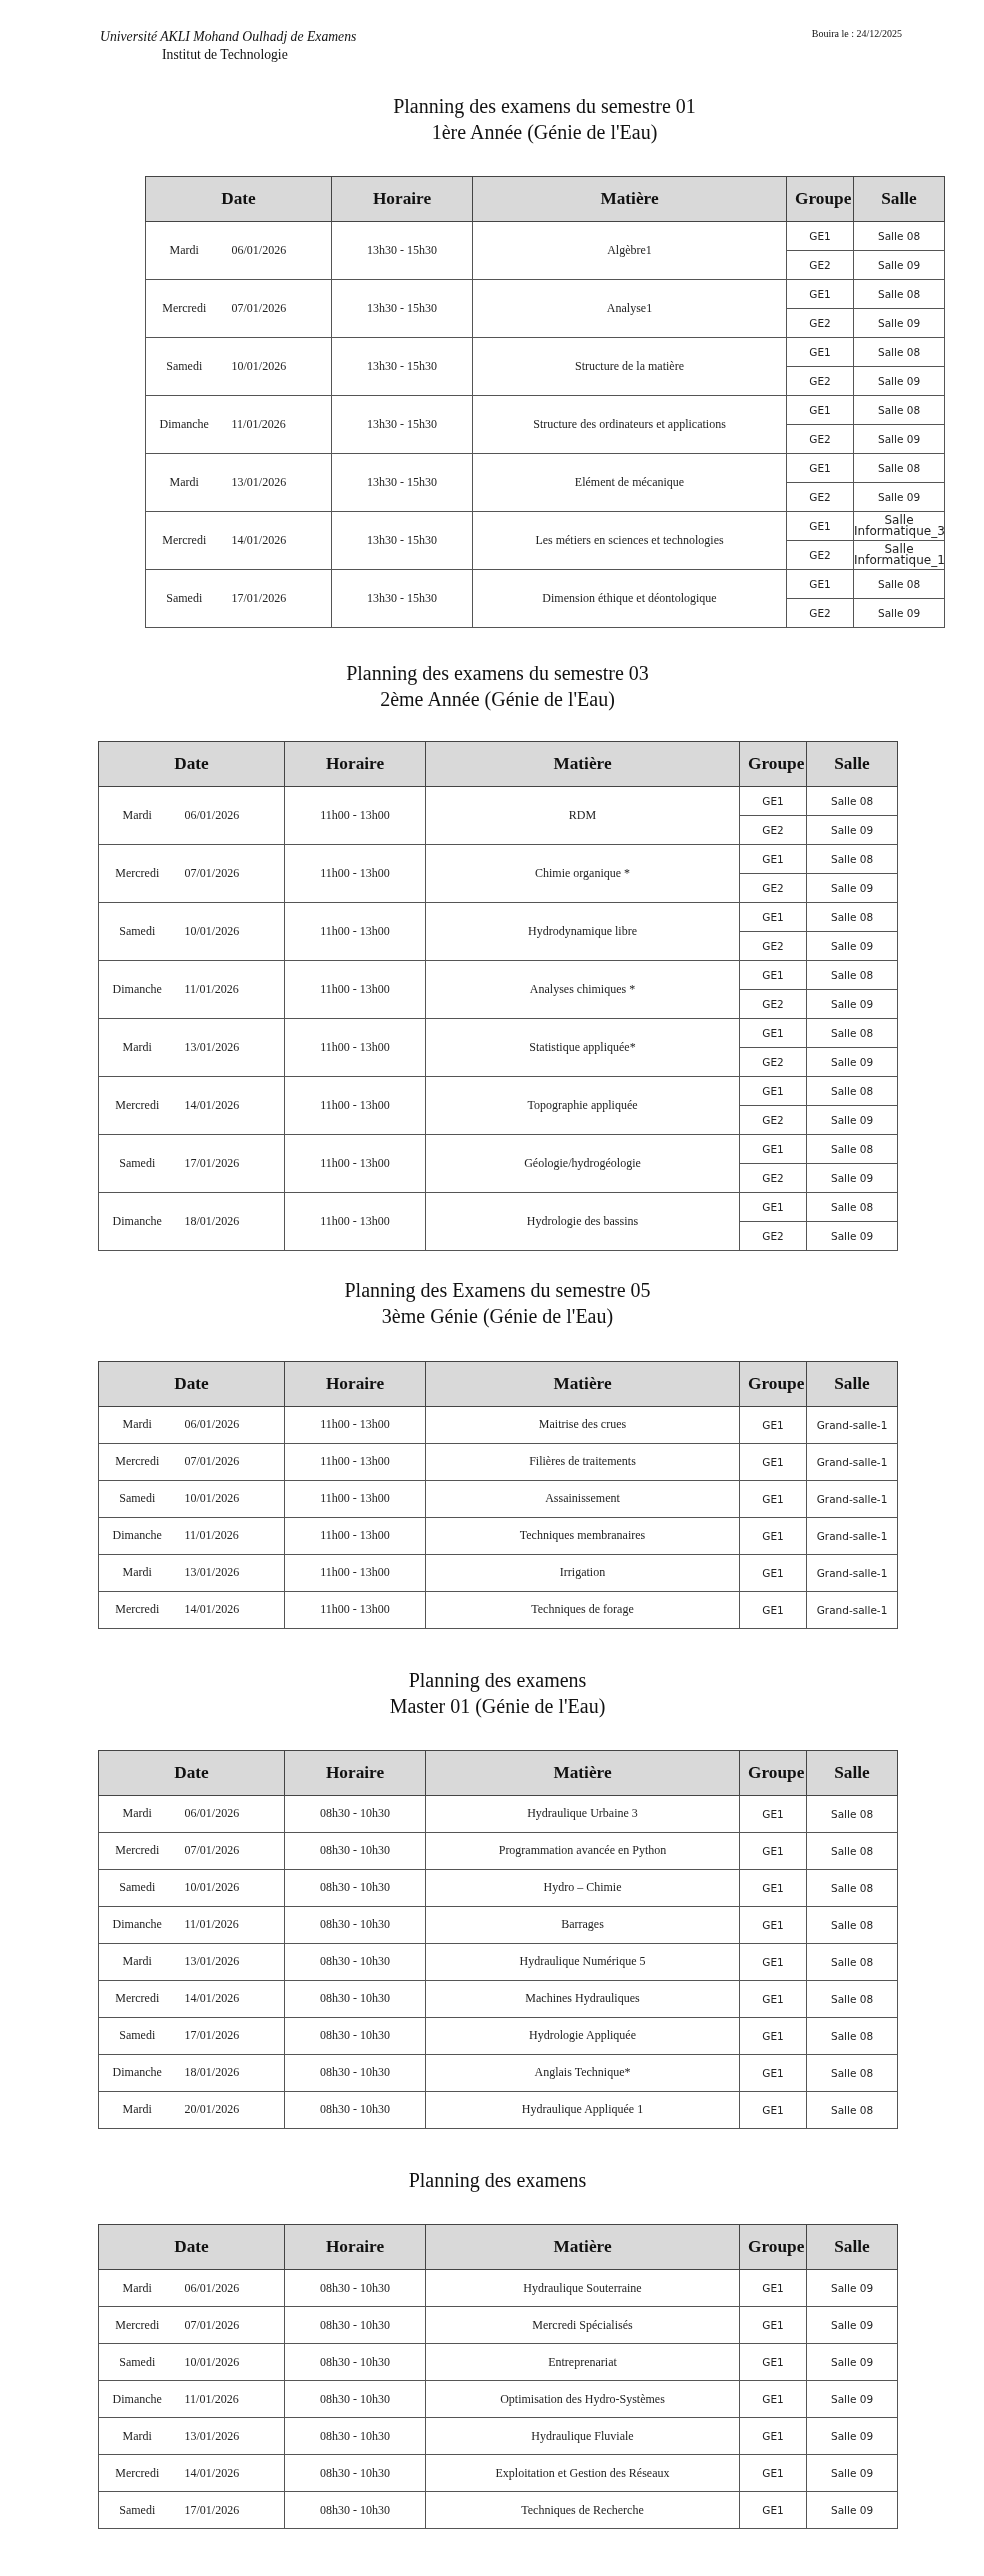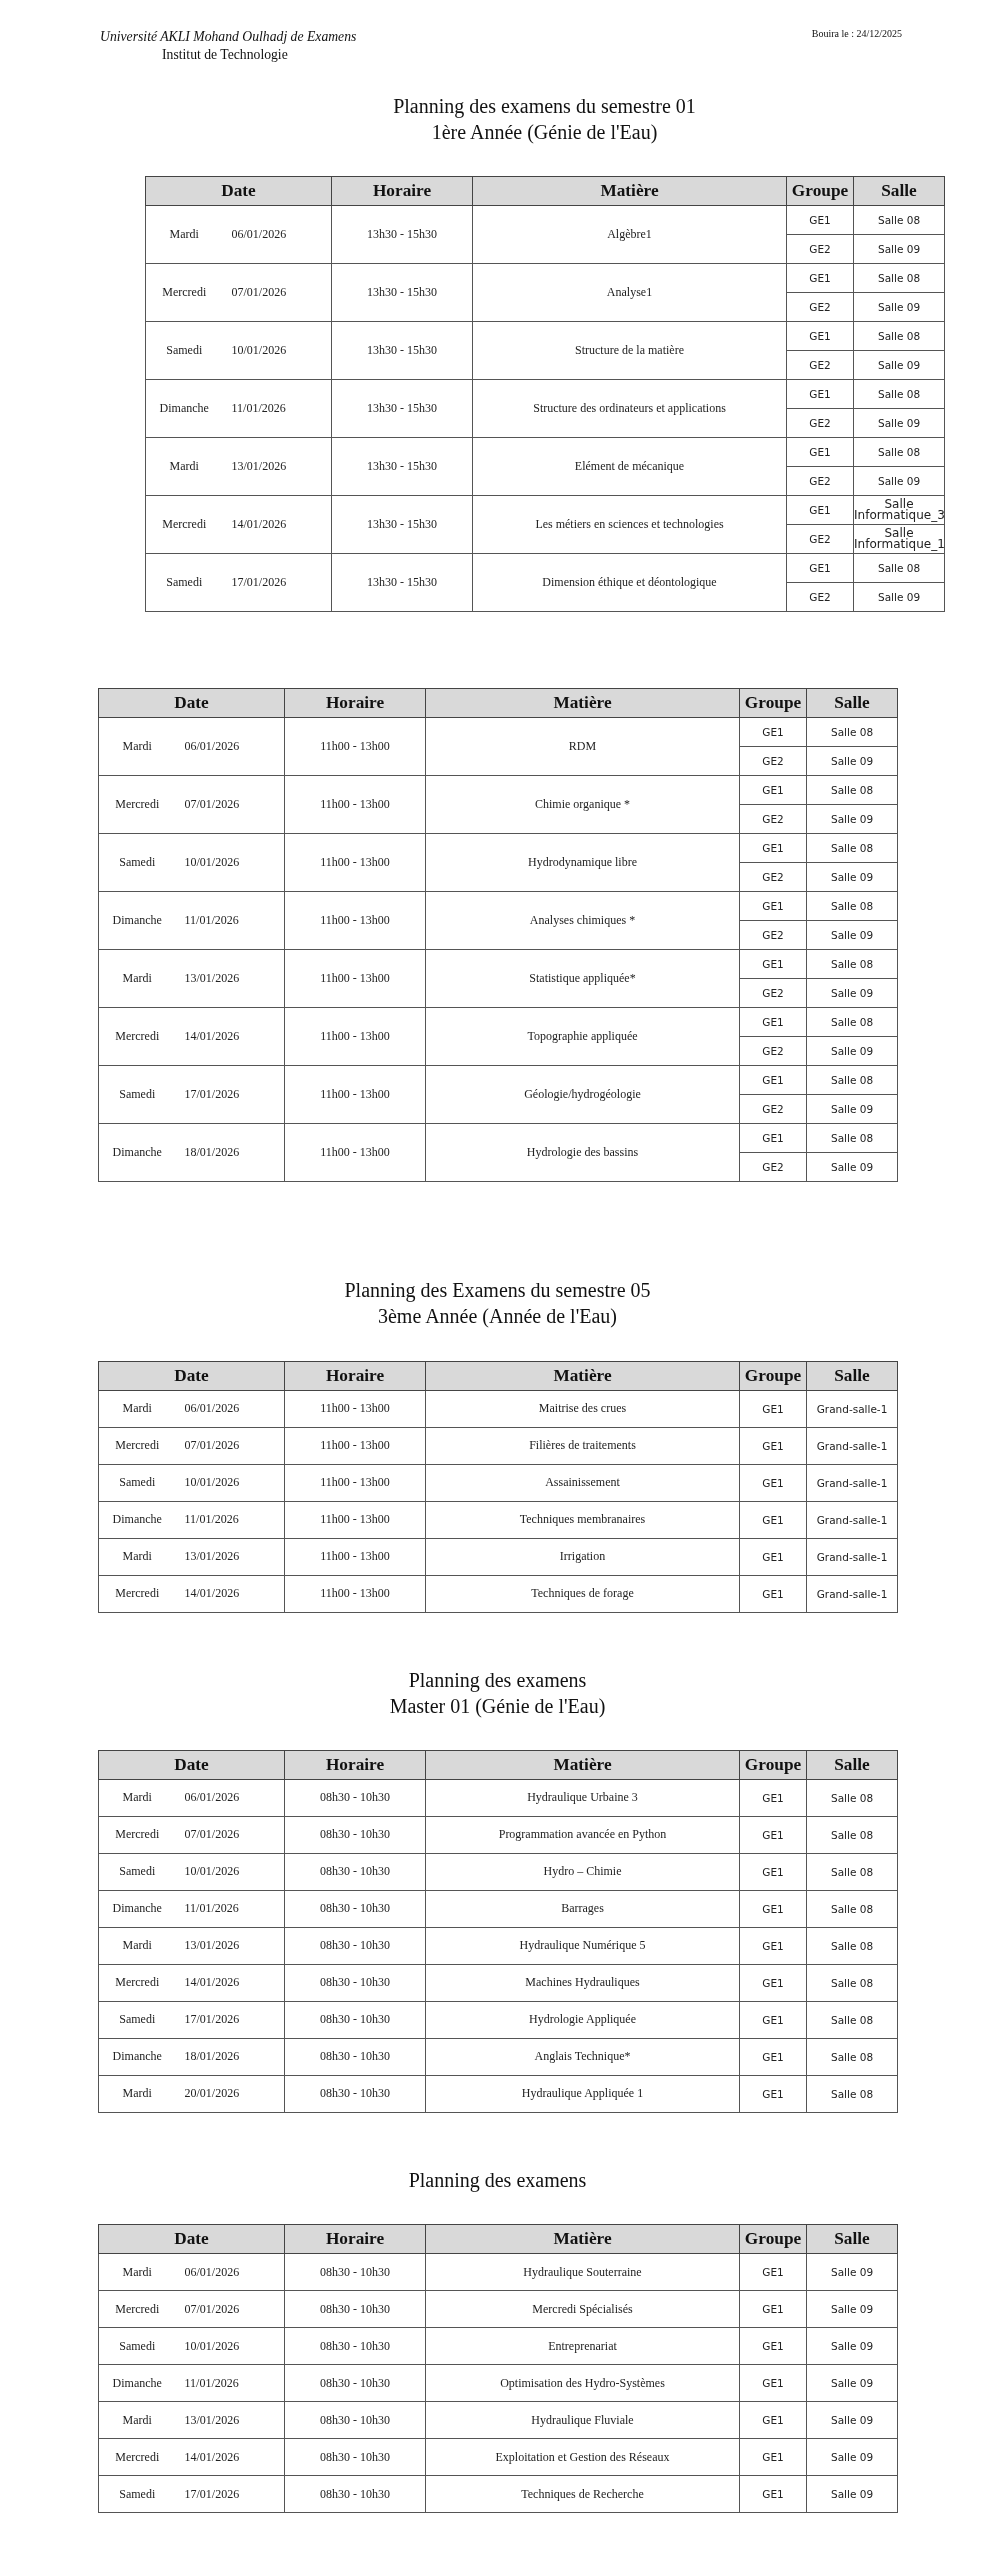"Date" table.plan th { padding: 0 -> 8px }
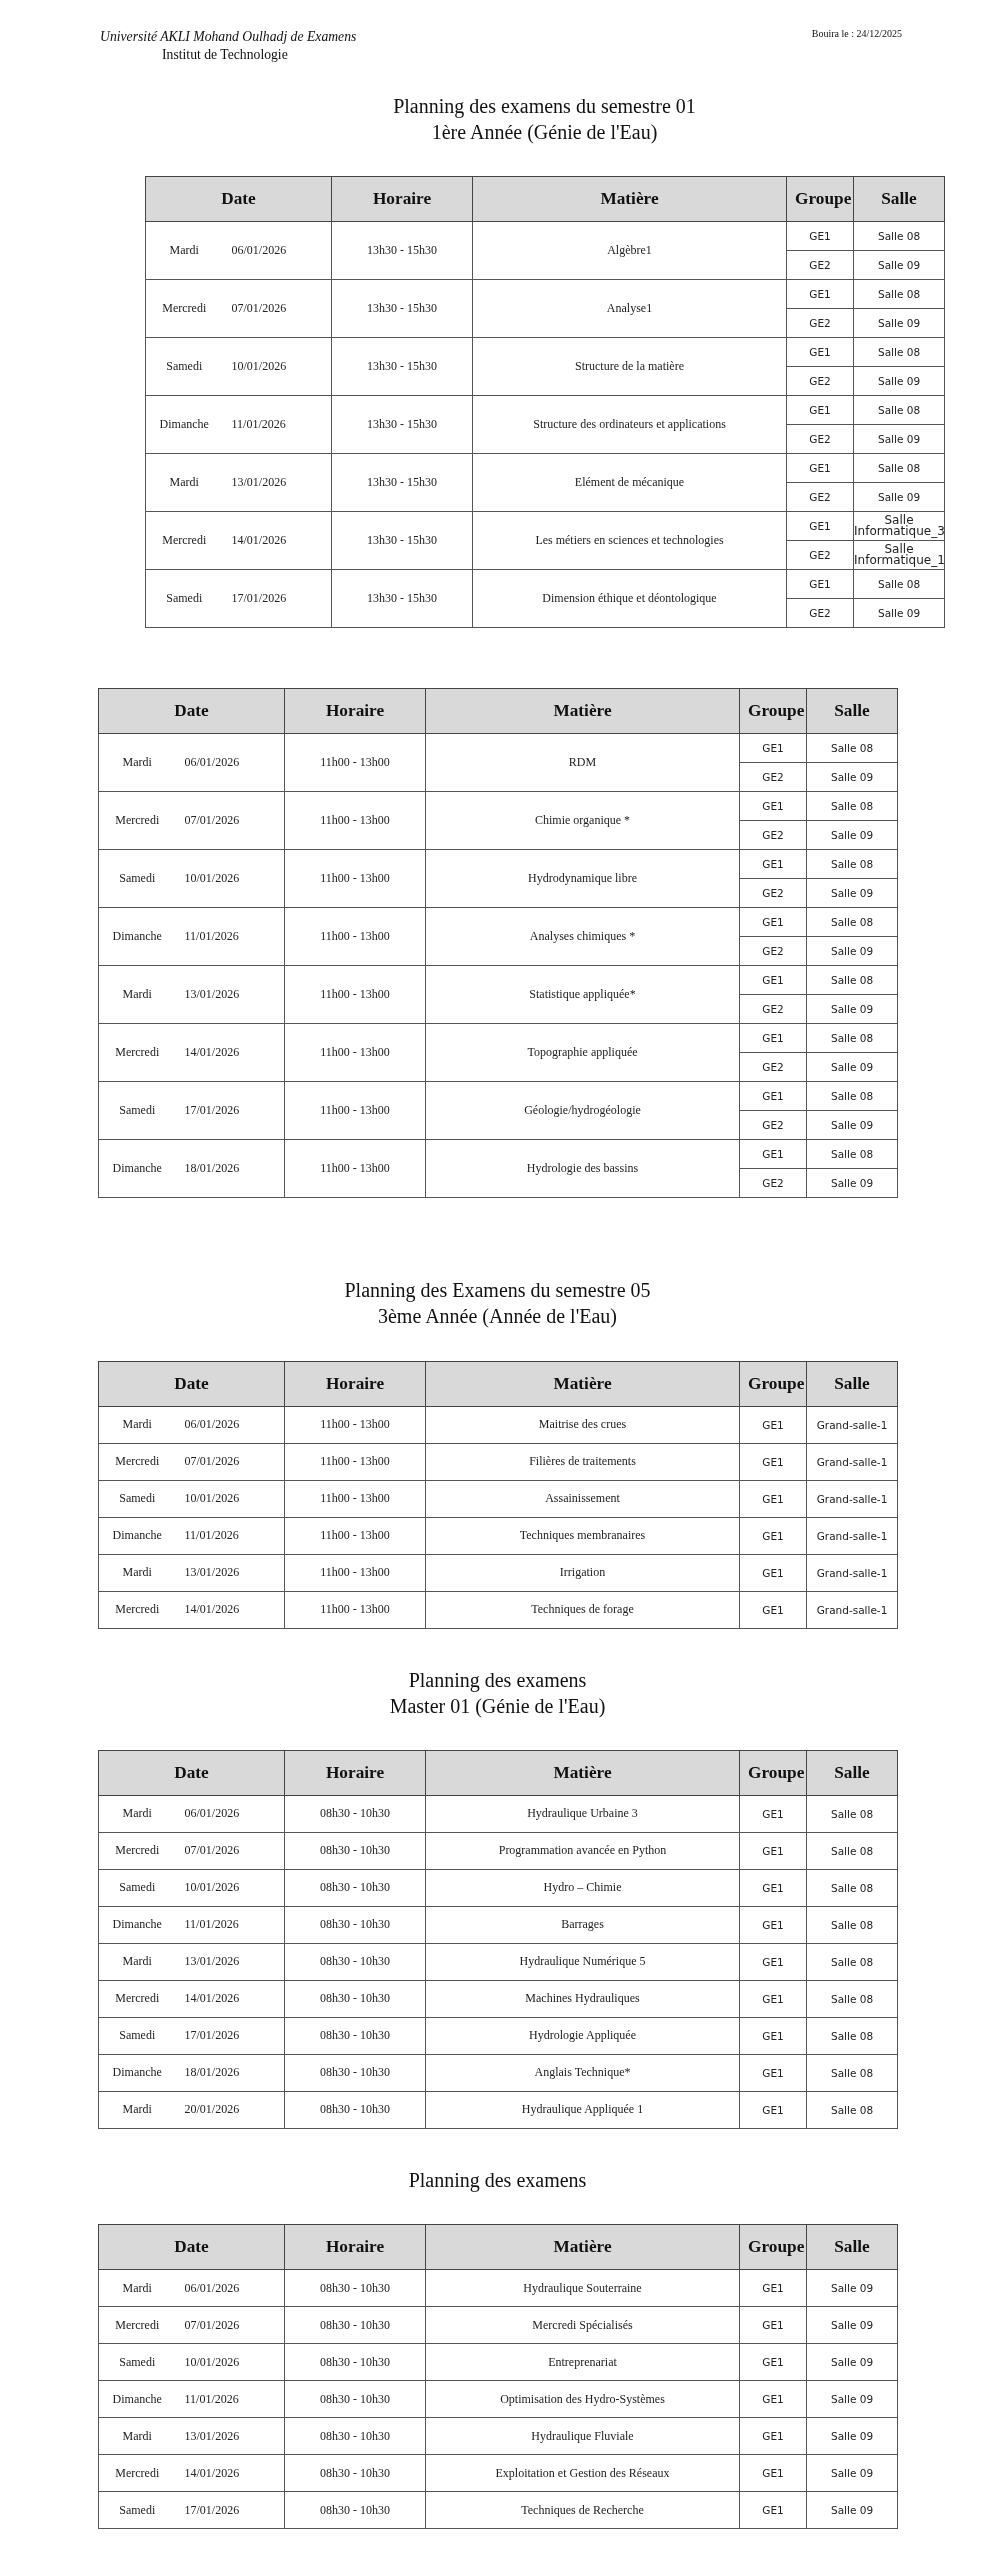"Planning des examens du semestre 03" div.sec-title { html: none -> <div> <div>Planning des examens du semestre 03</div> <div>2ème Année (Génie de l'Eau)</div> </div> }
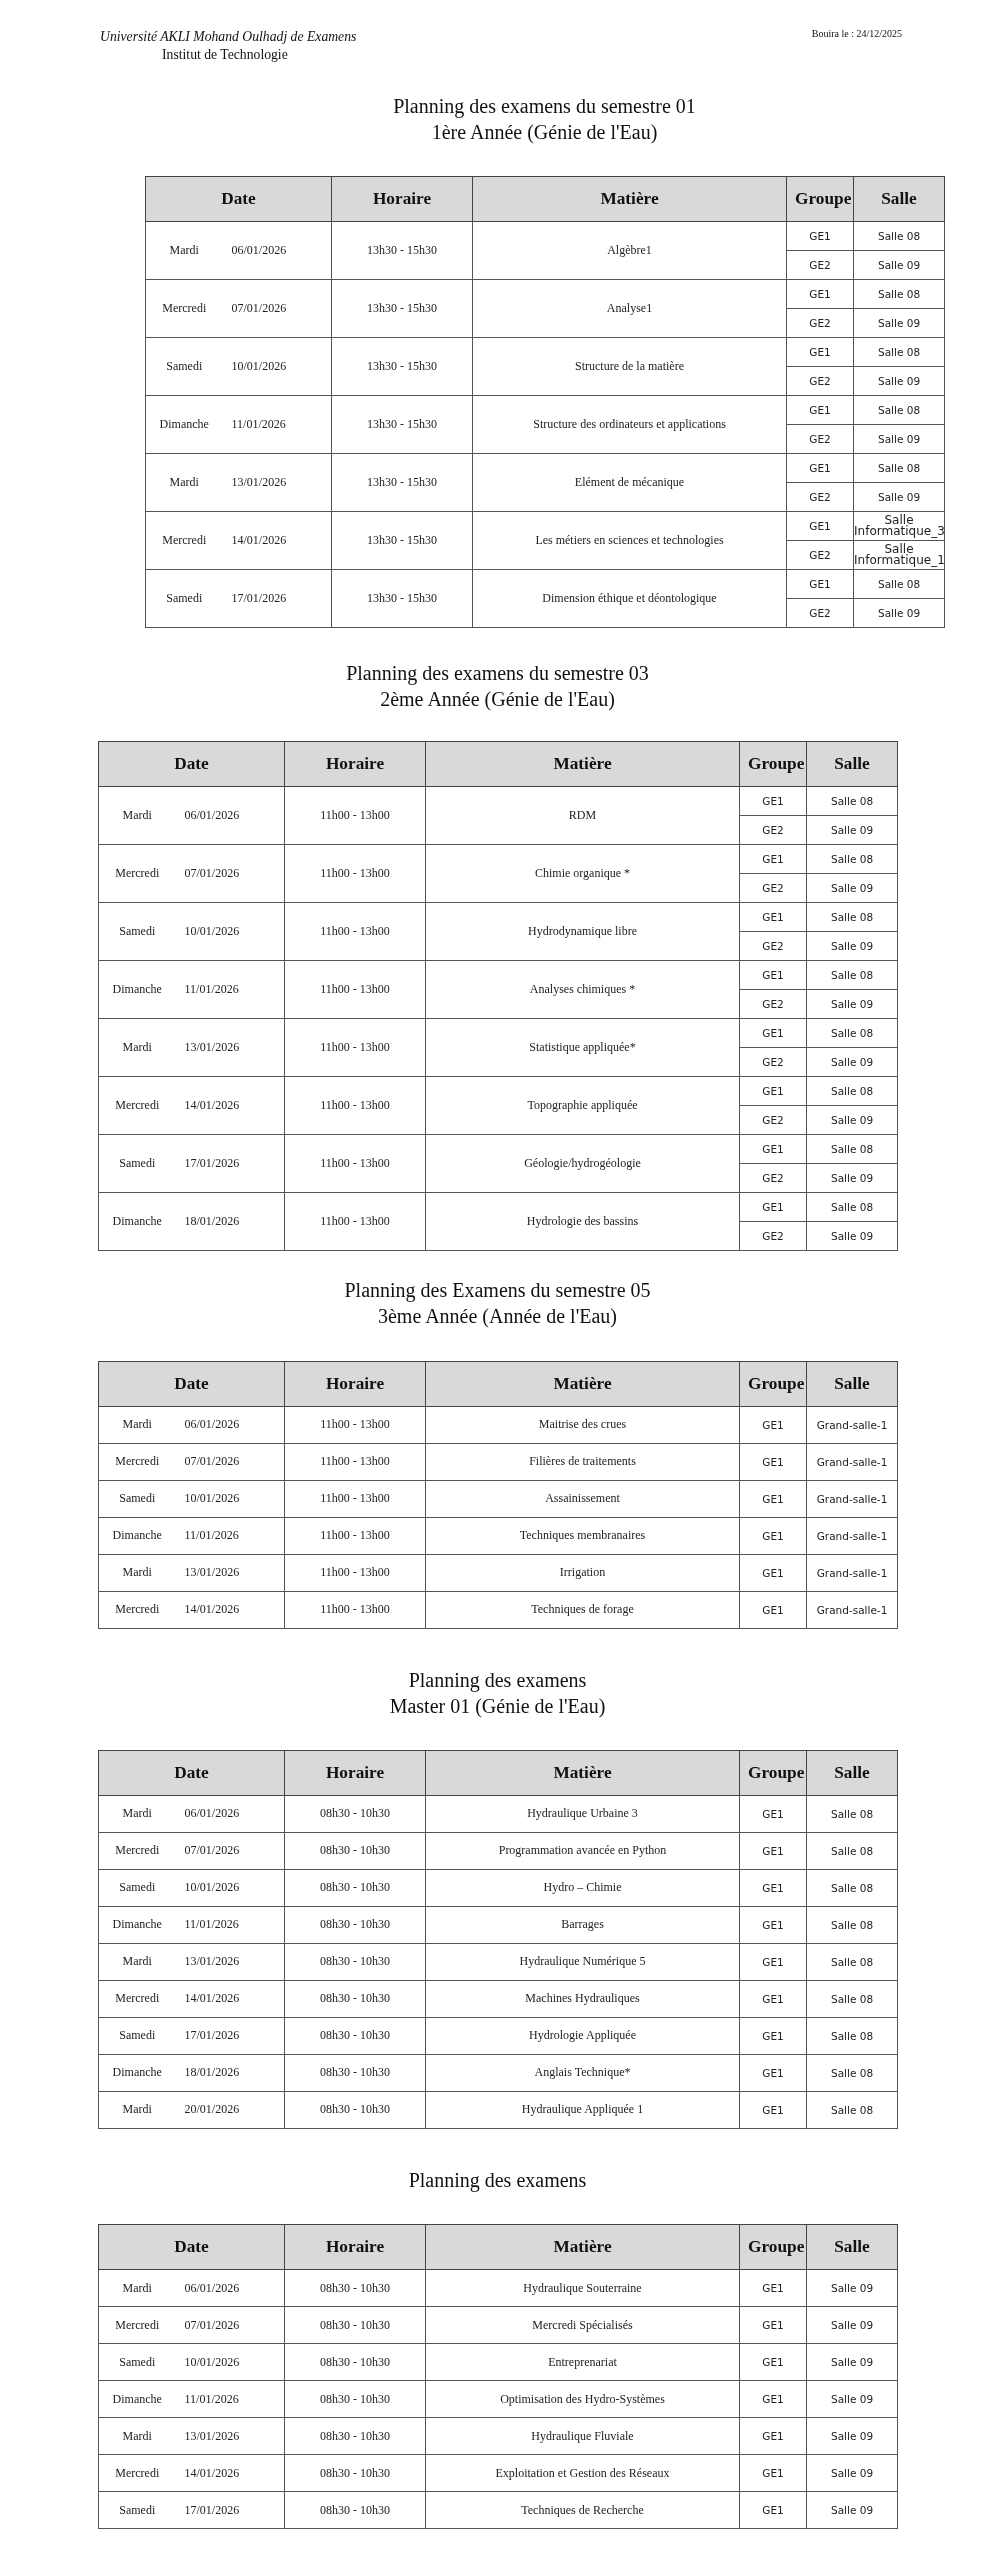"3ème Année (Année de l'Eau)" div { text: Année (Année -> Génie (Génie }
